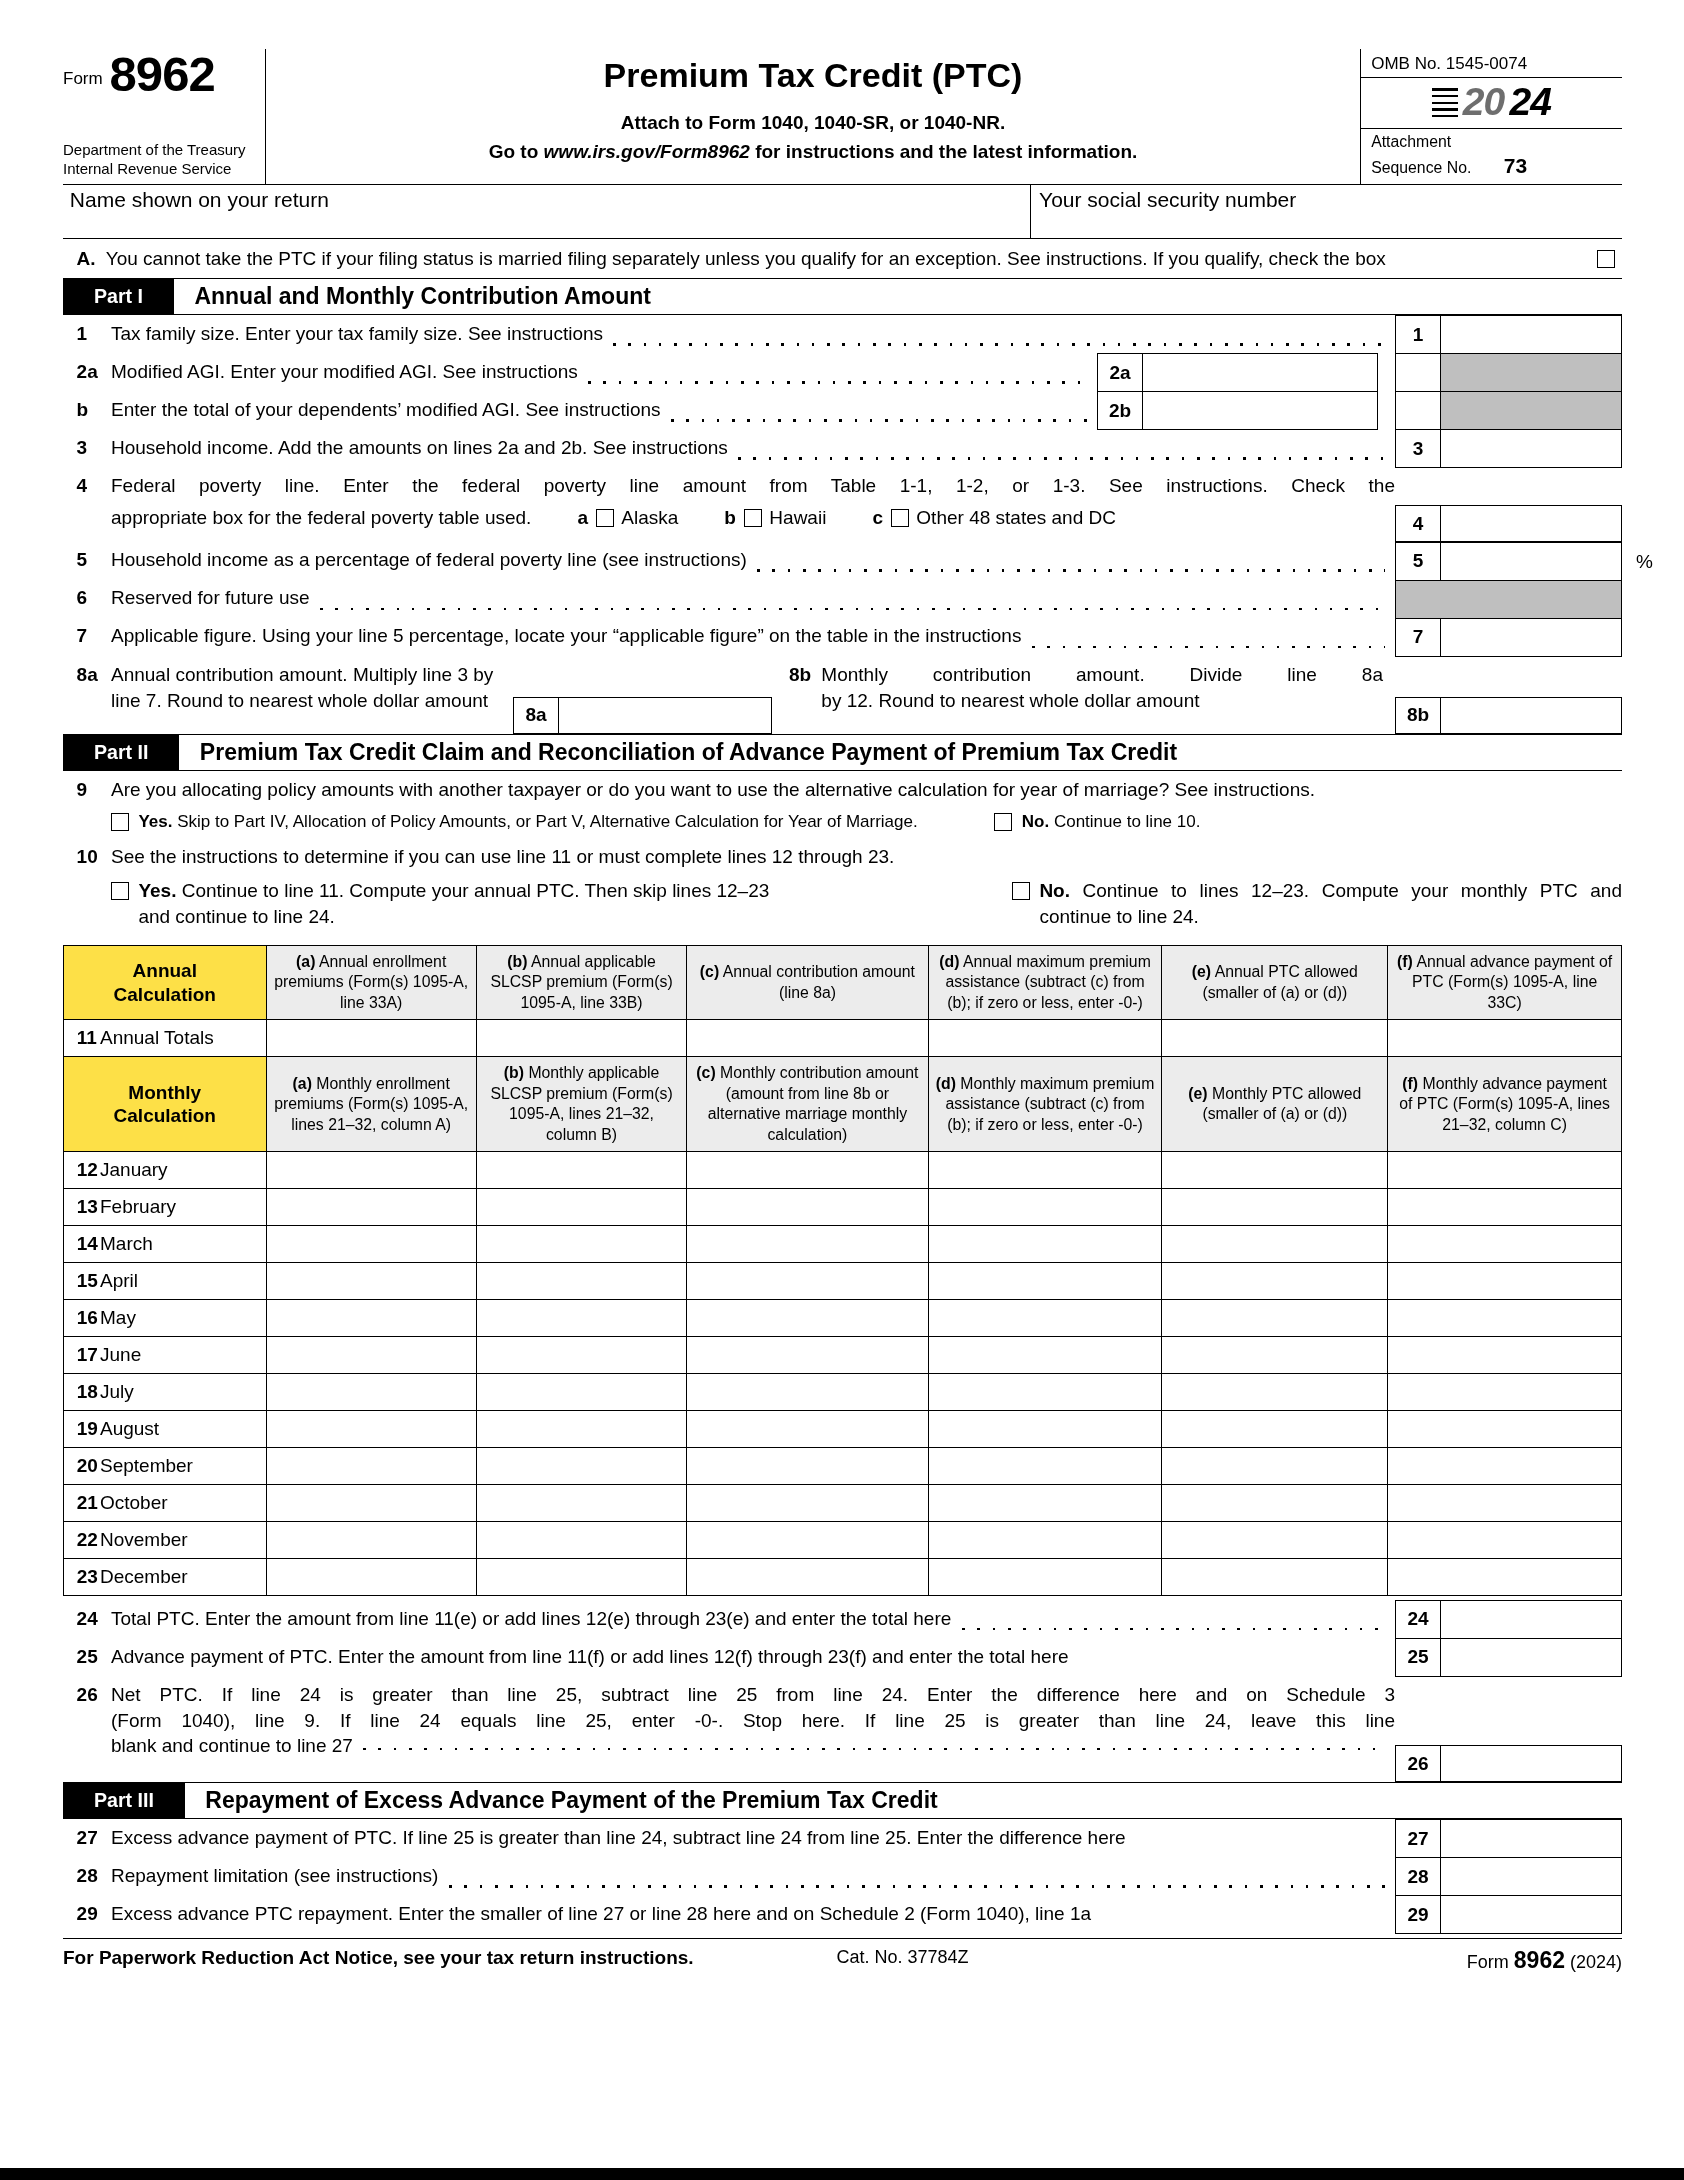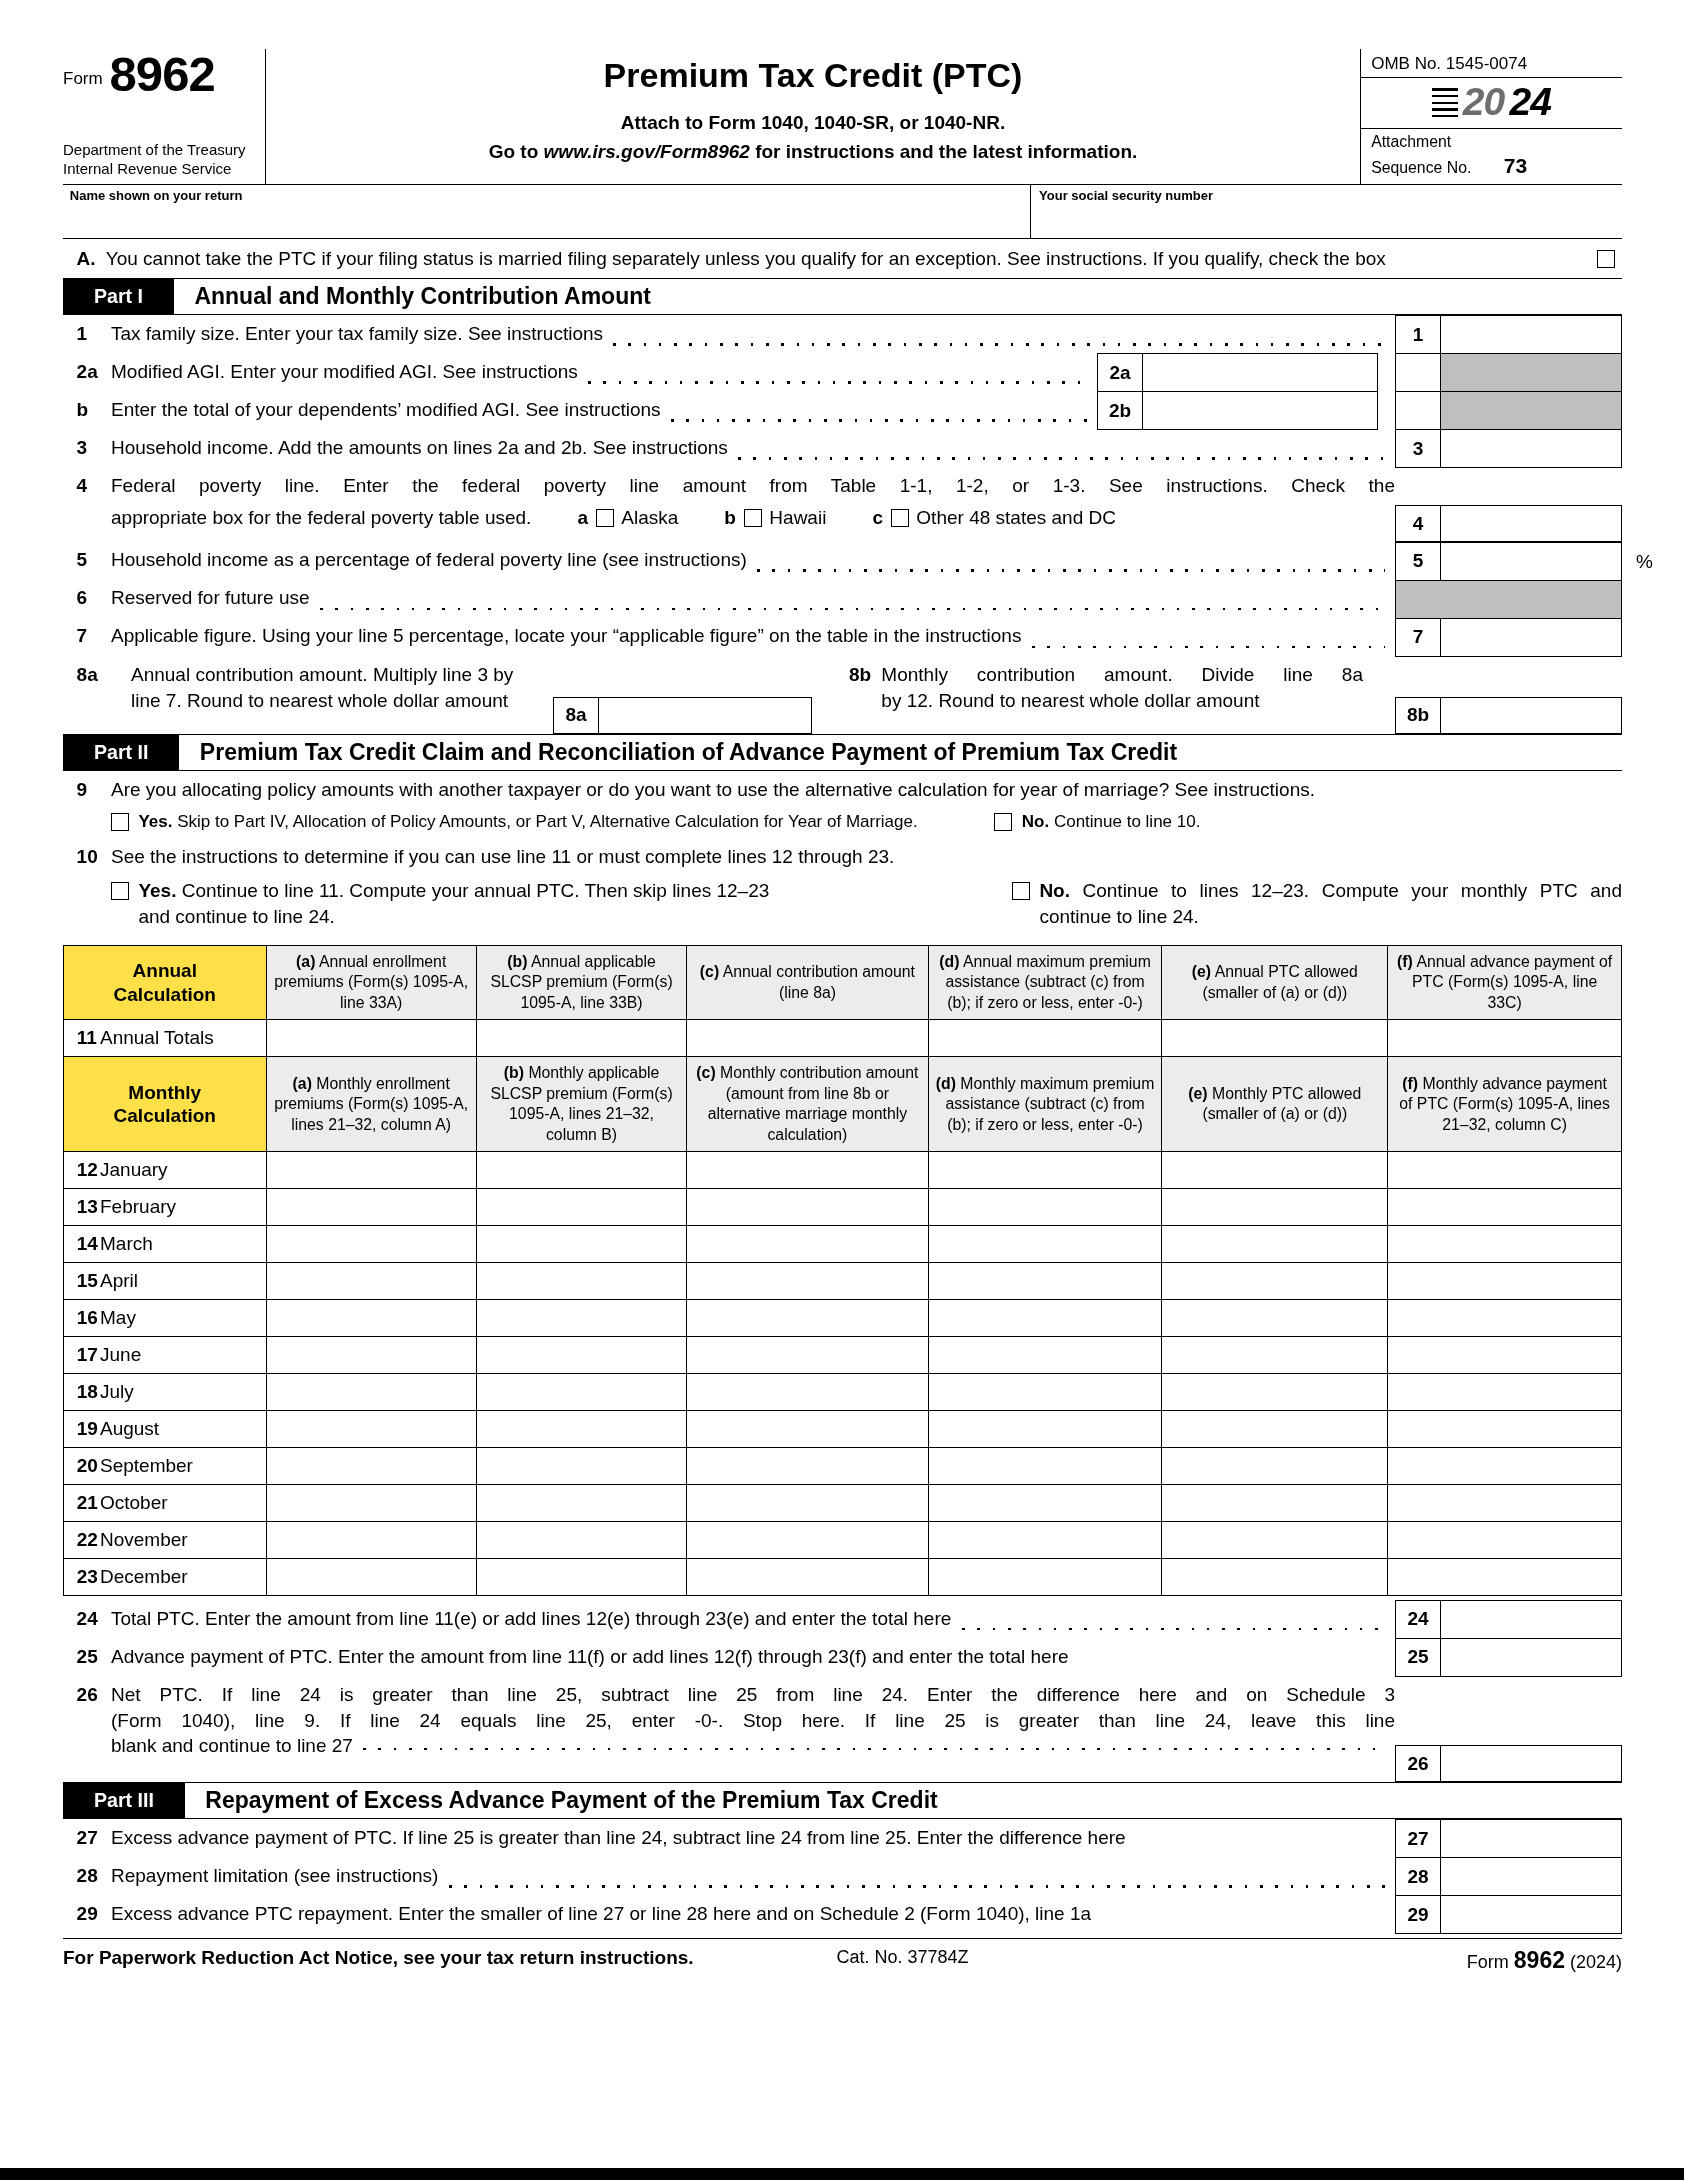"Name shown on your return" .cell-label { font-size: 13px -> 21px; font-weight: bold -> none }
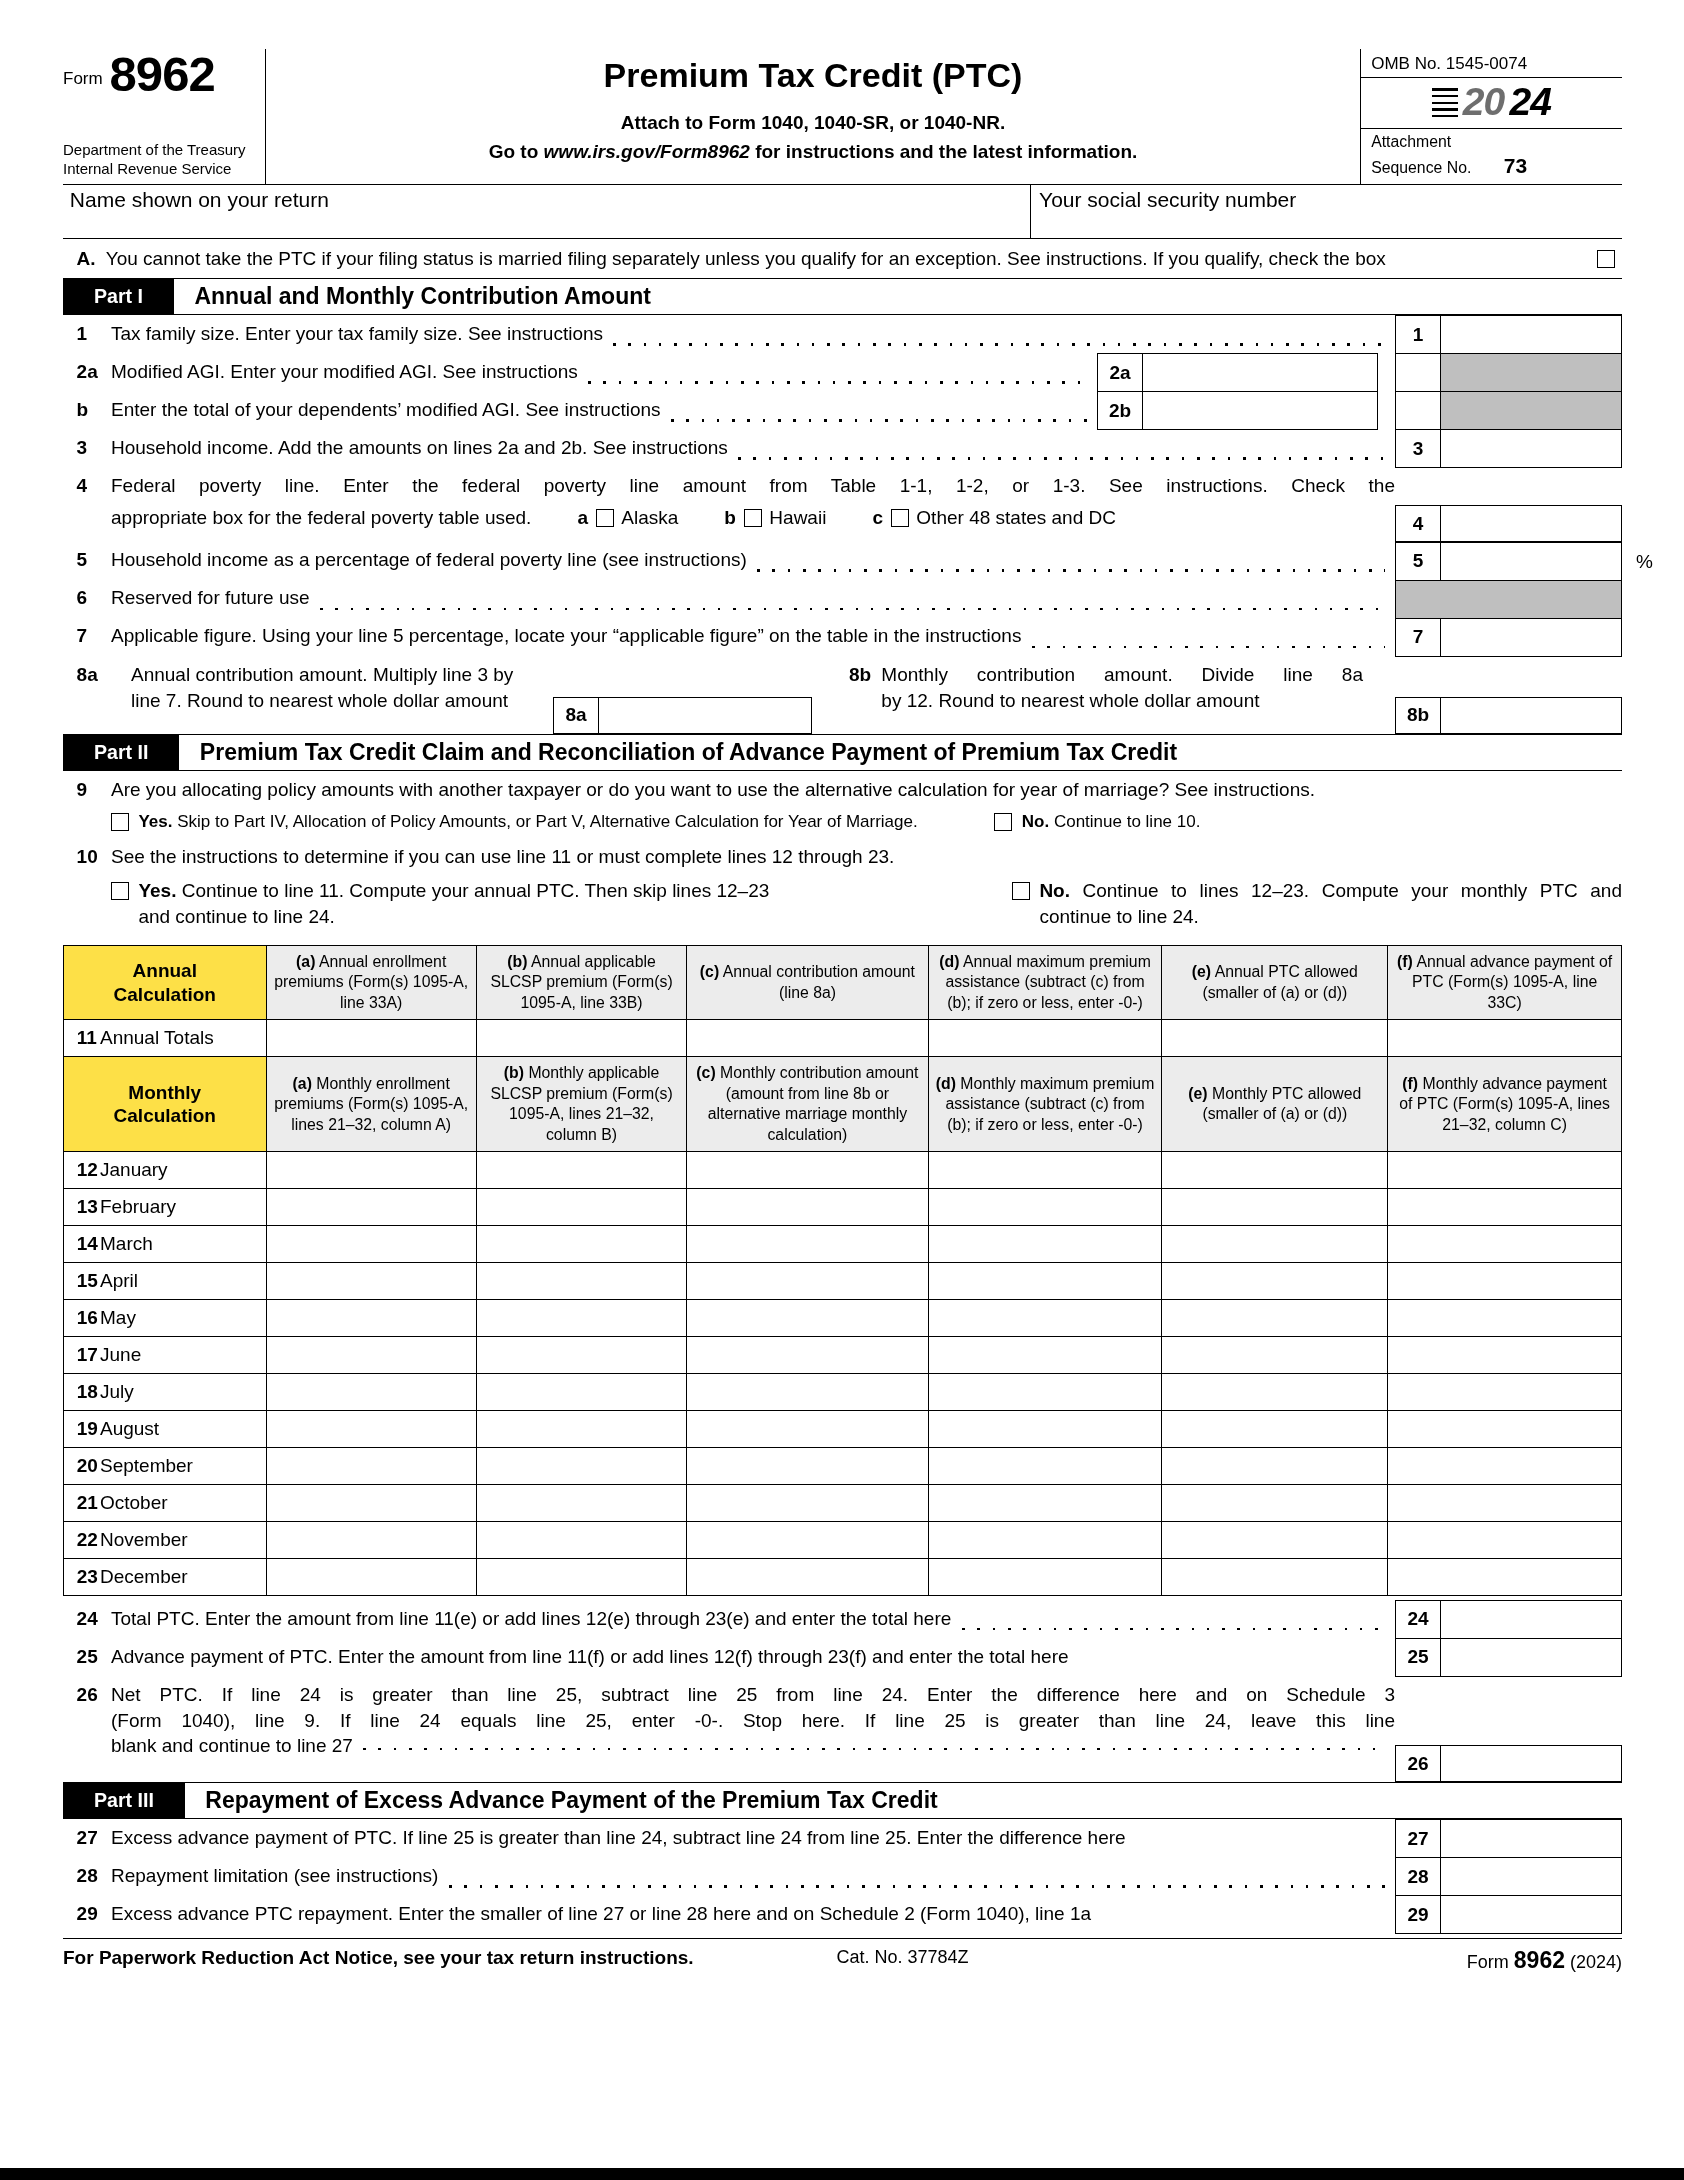"8a" .row8 { gap: 20px -> none }
